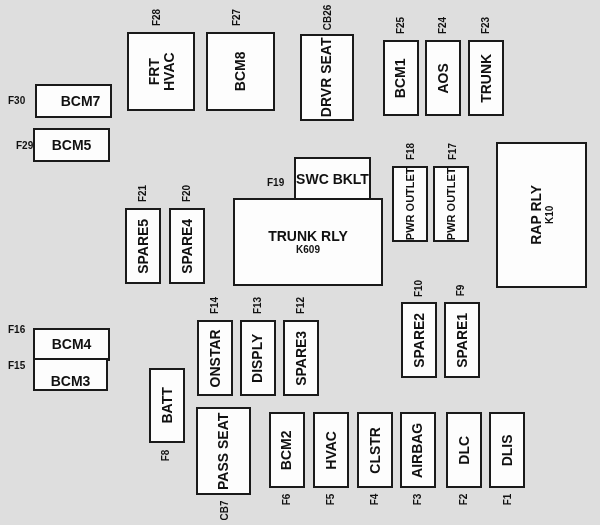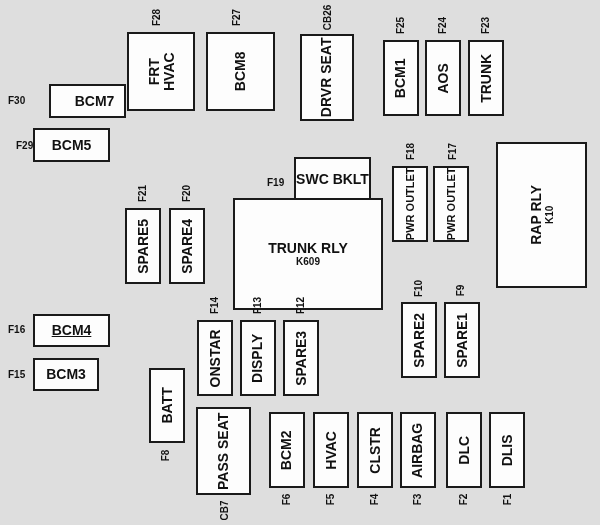"BCM7" div.box { left: 49px -> 35px }
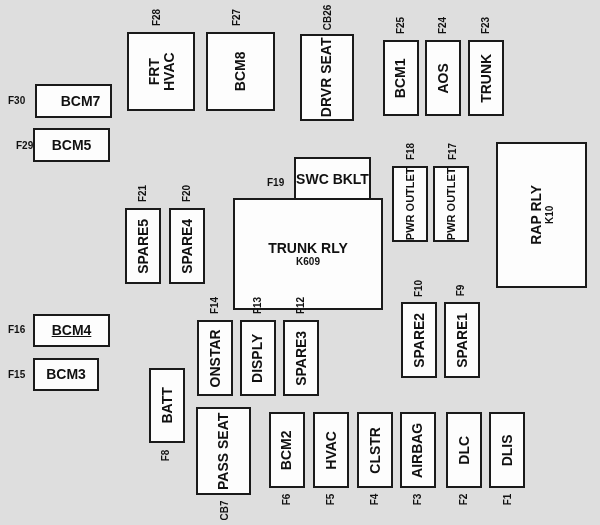"TRUNK RLY" div.box { height: 112px -> 88px }
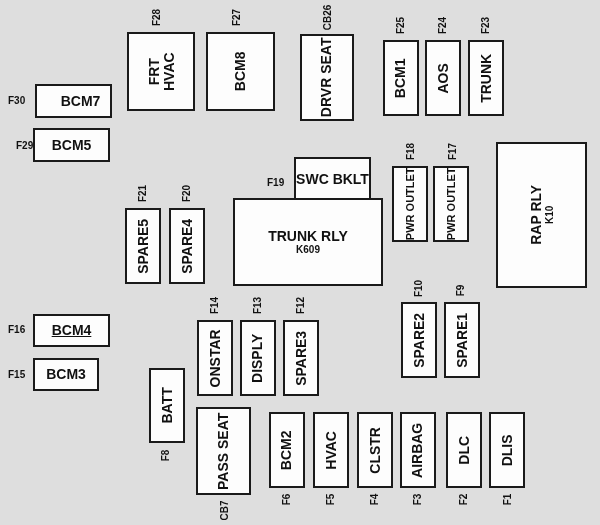"BCM4" div.box { text-decoration: underline -> none; top: 314px -> 328px }
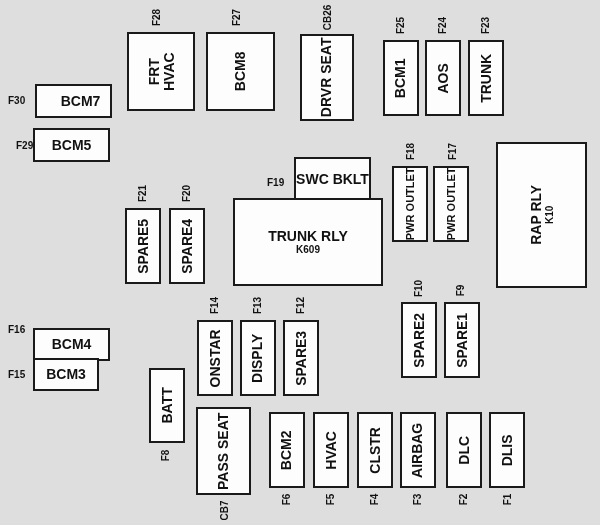"F15" span.code { top: 369px -> 360px }
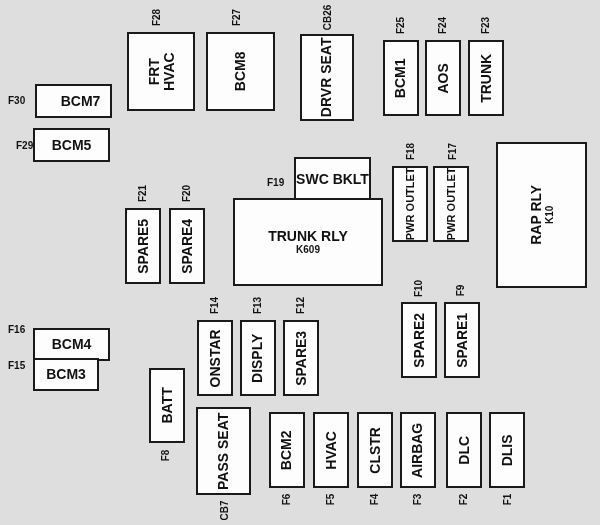"BCM3" div.box { align-items: none -> flex-end; width: 66px -> 75px }
